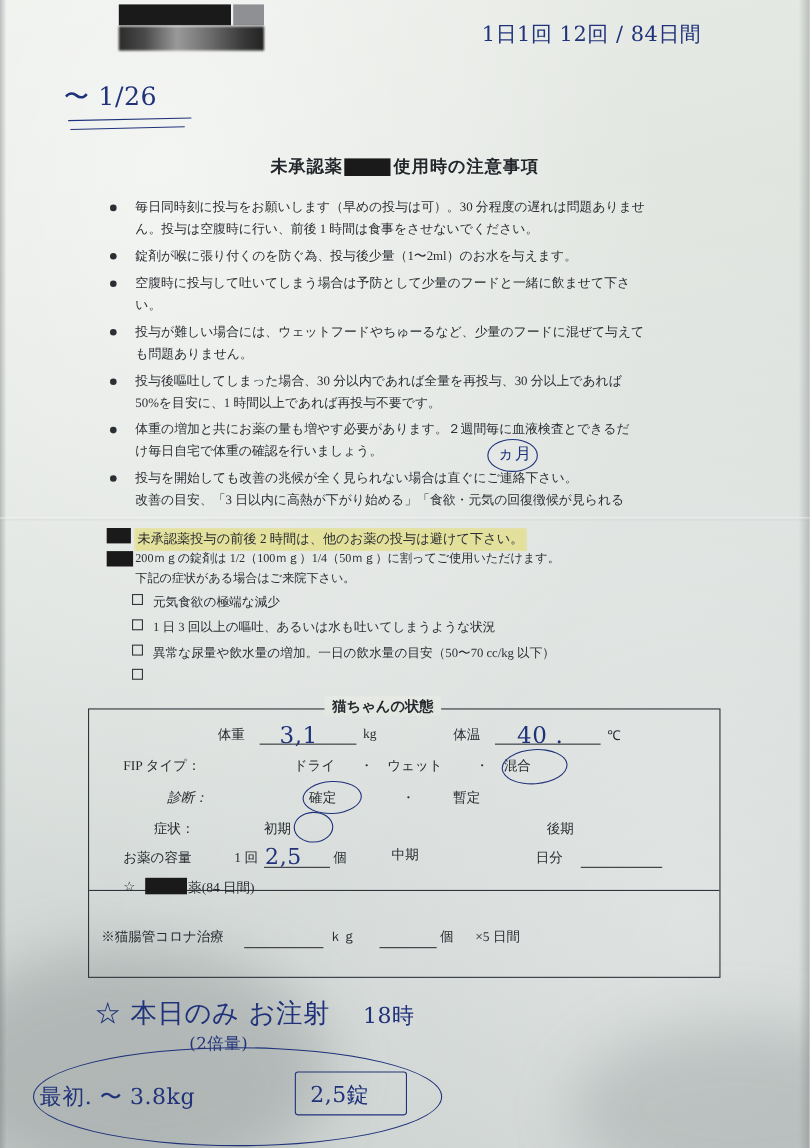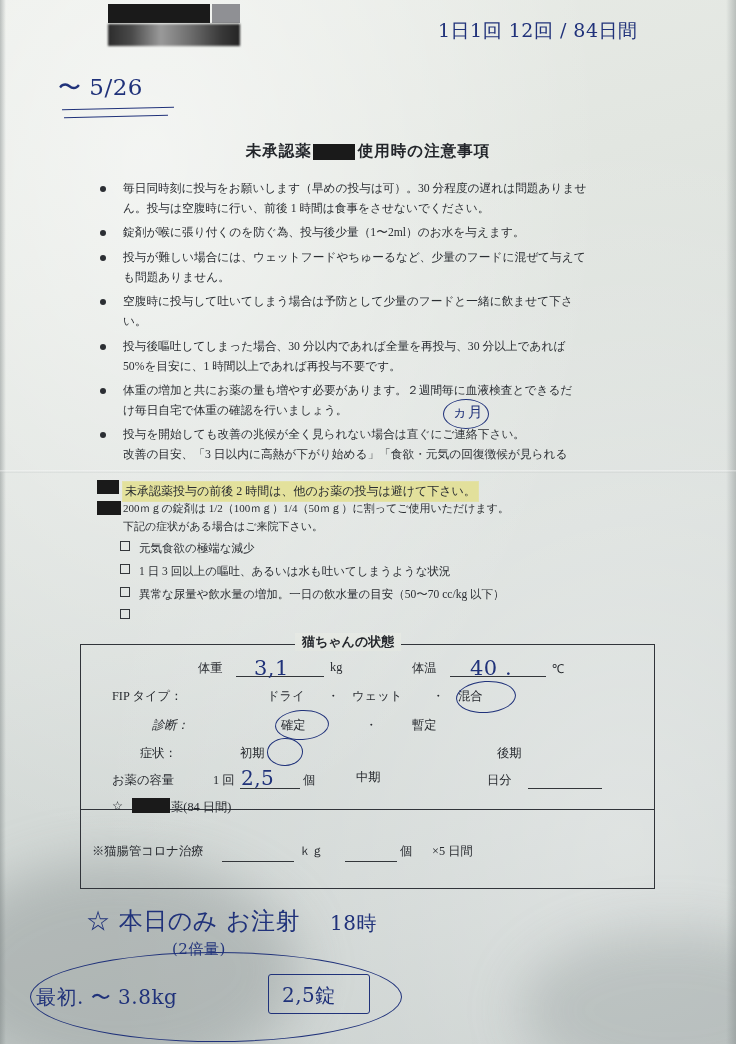"〜 5/26" div.hw { text: 5/26 -> 1/26 }
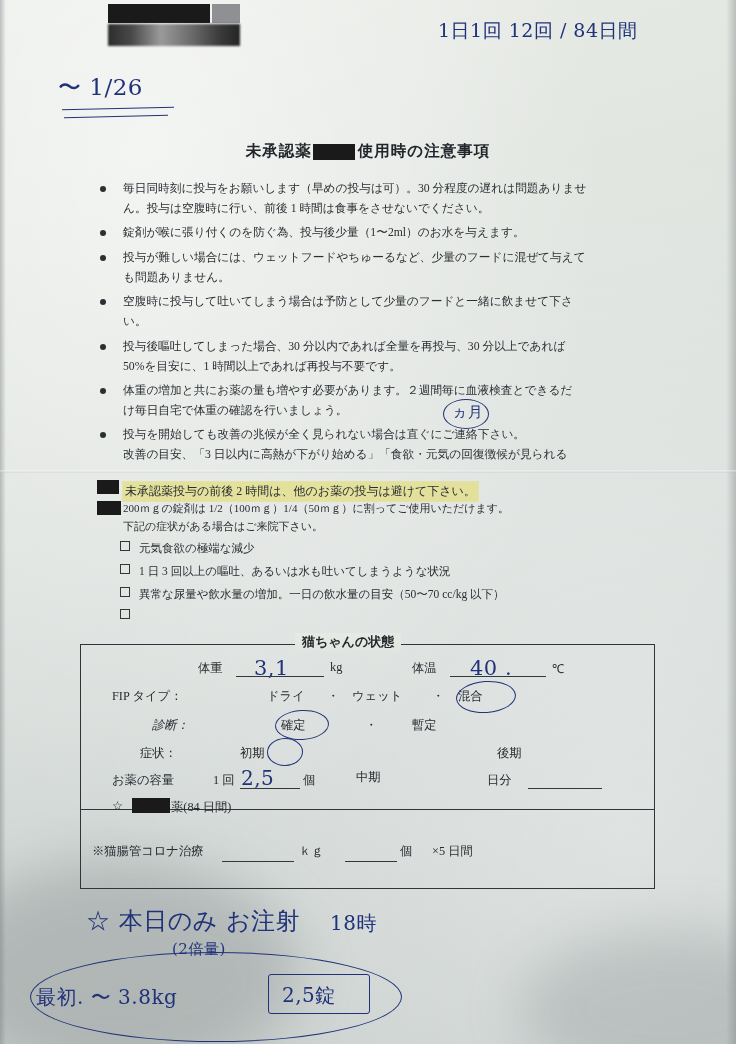"投与が難しい場合には、ウェットフードやちゅーるなど、少量のフードに混ぜて与えて" li { order: before "空腹時に投与して吐いてしまう場合は予防として少量のフードと一緒に飲ませて下さ" -> after "空腹時に投与して吐いてしまう場合は予防として少量のフードと一緒に飲ませて下さ" }
